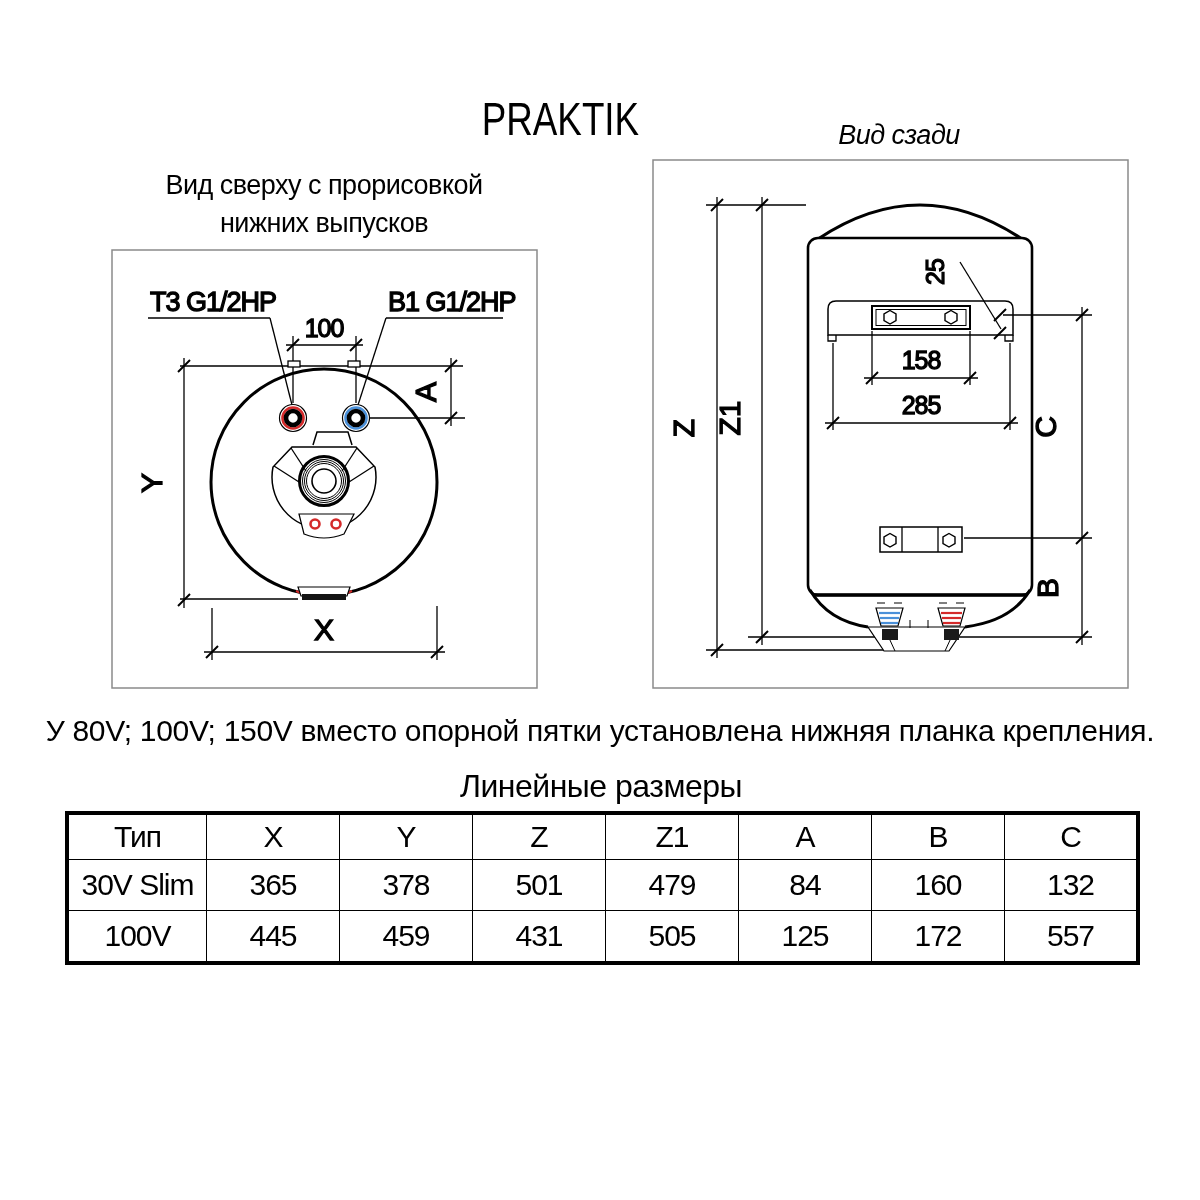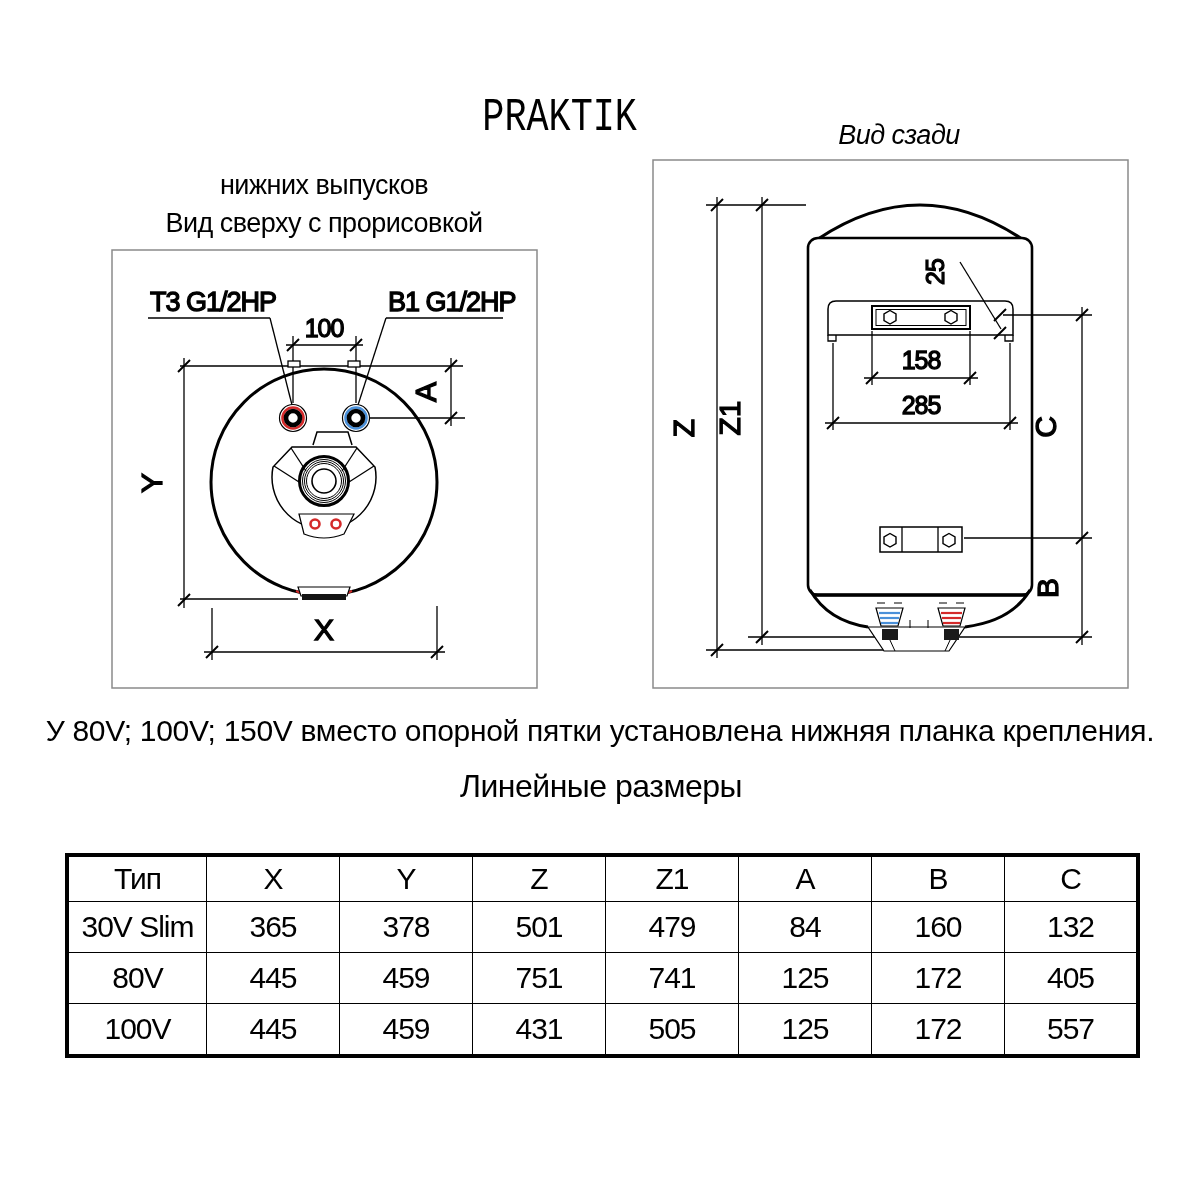"PRAKTIK" #praktik-title { font-family: Liberation Mono, monospace -> none }
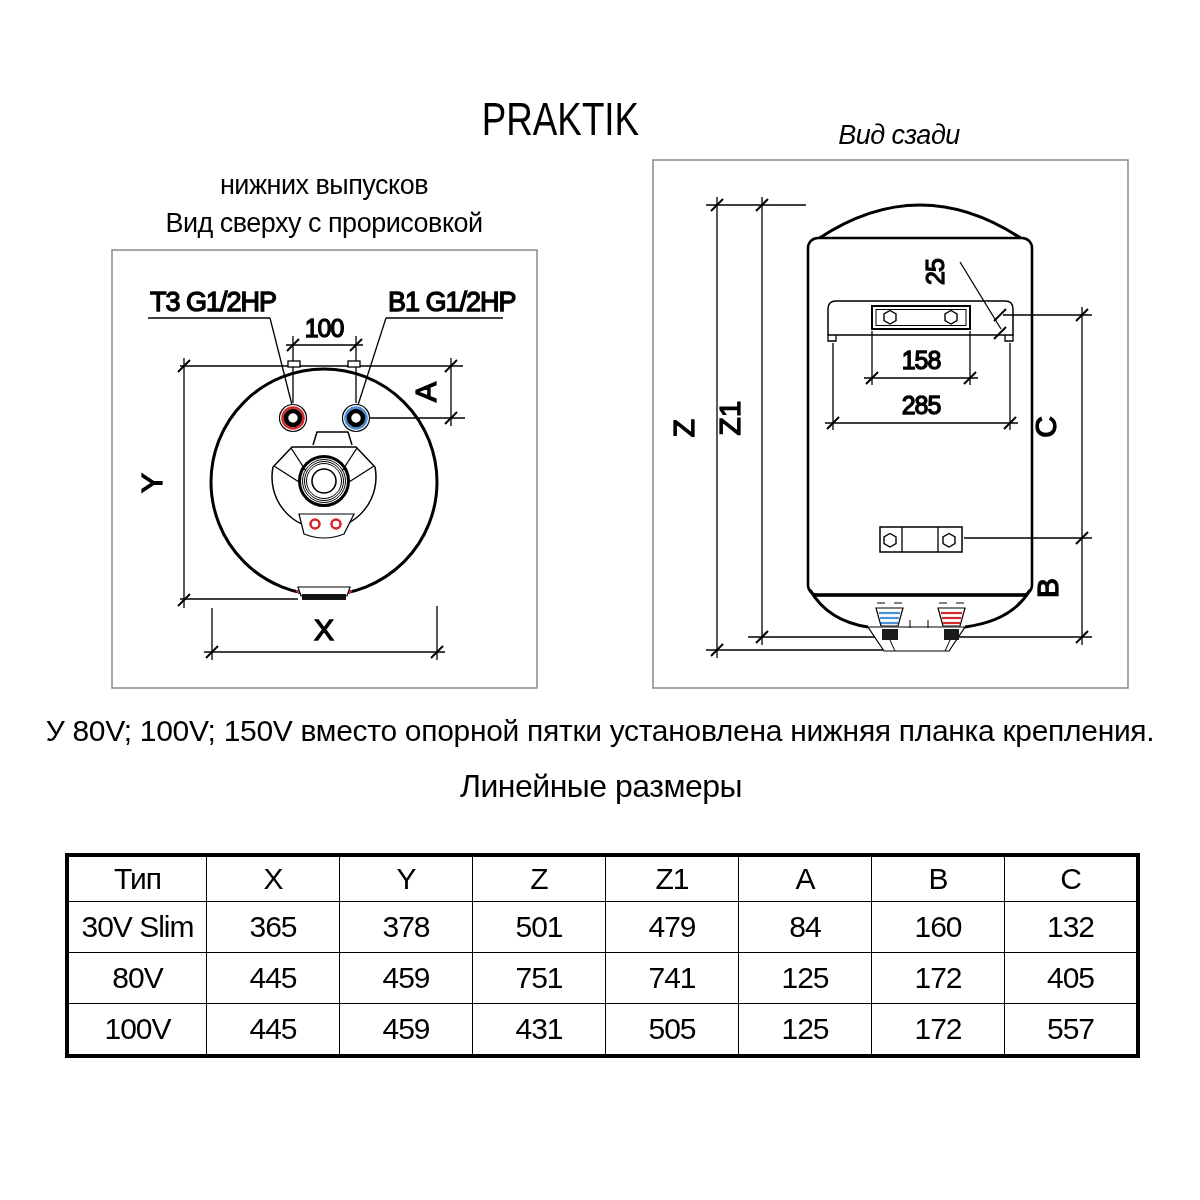"нижних выпусков" div { order: before "Вид сверху с прорисовкой" -> after "Вид сверху с прорисовкой" }
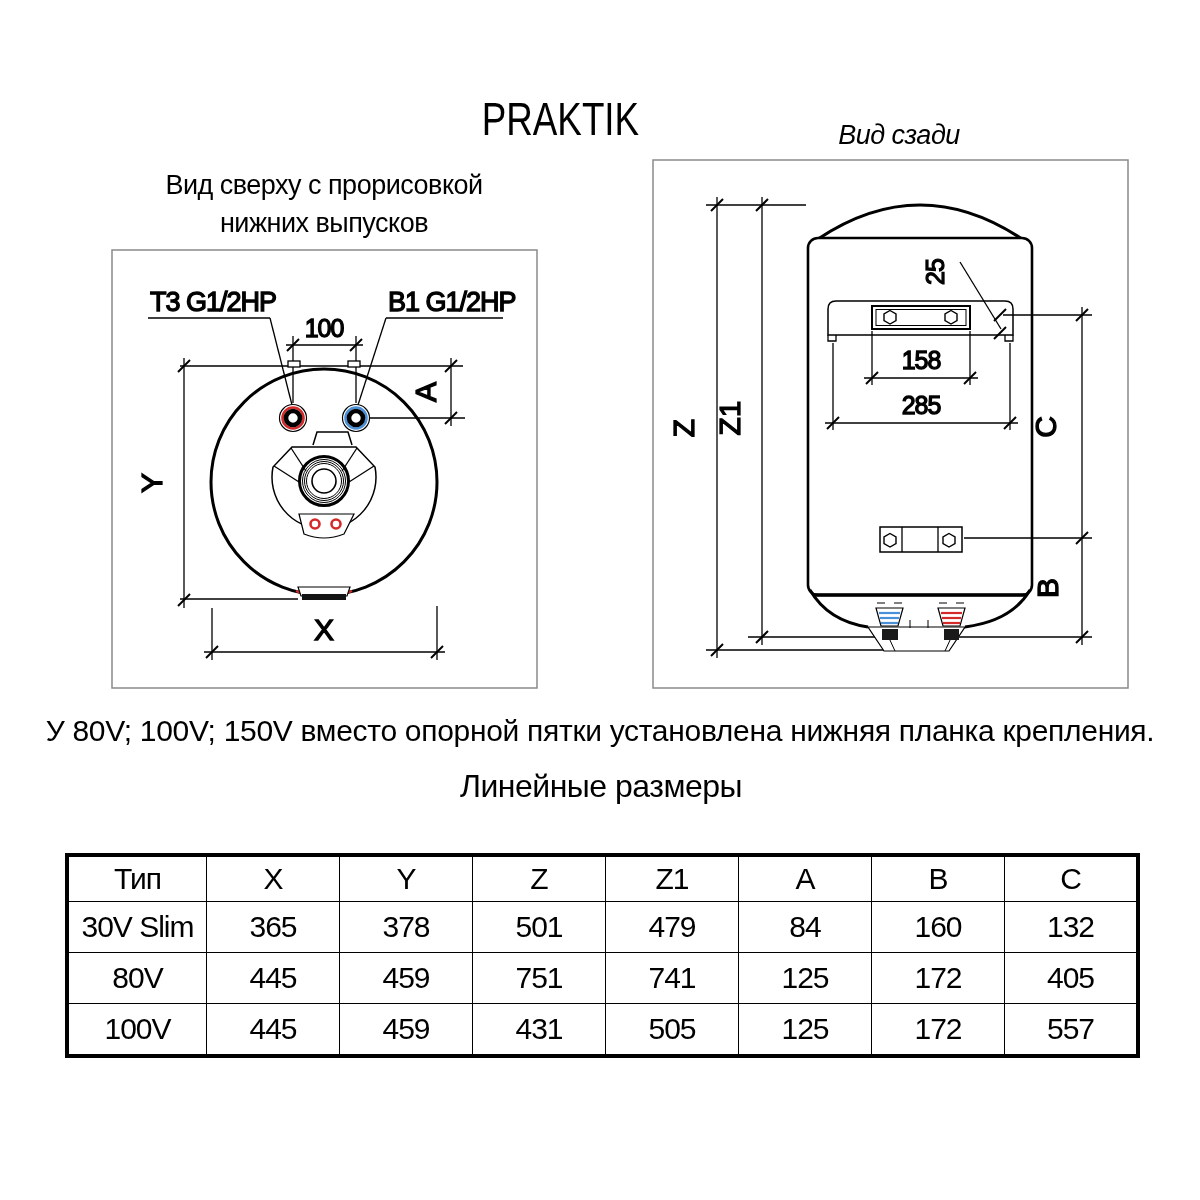"Тип" #dim-table { top: 854px -> 812px }
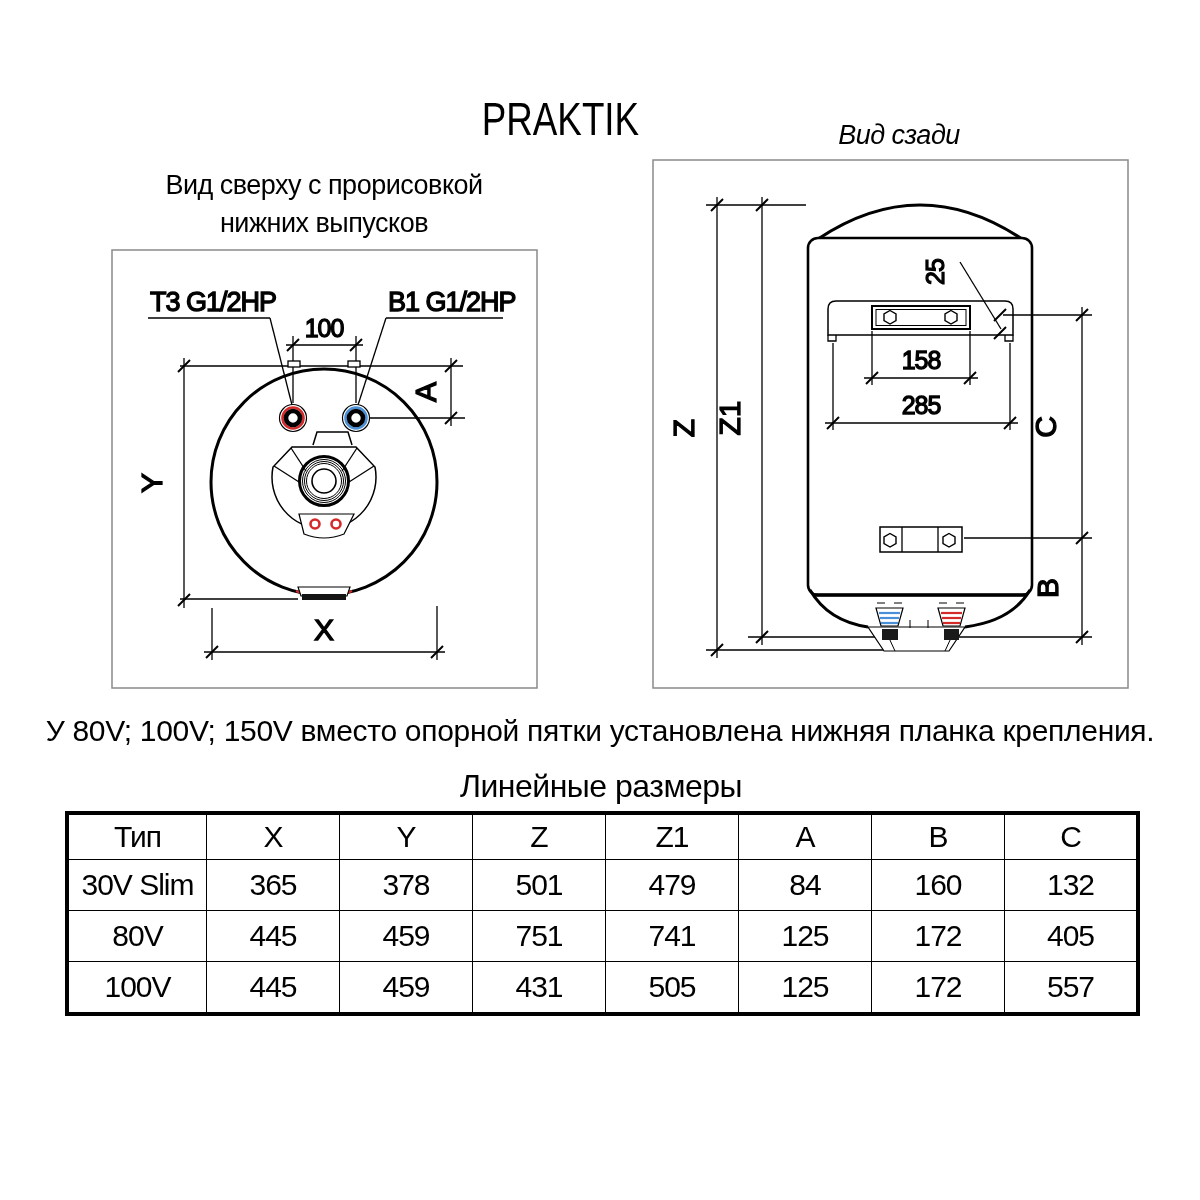"80V" tr { html: <tr> <td>80V</td> <td>445</td> <td>459</td> <td>751</td> <td>741</td> <td>125</td> <td>172</td> <td>405</td> </tr> -> none }
